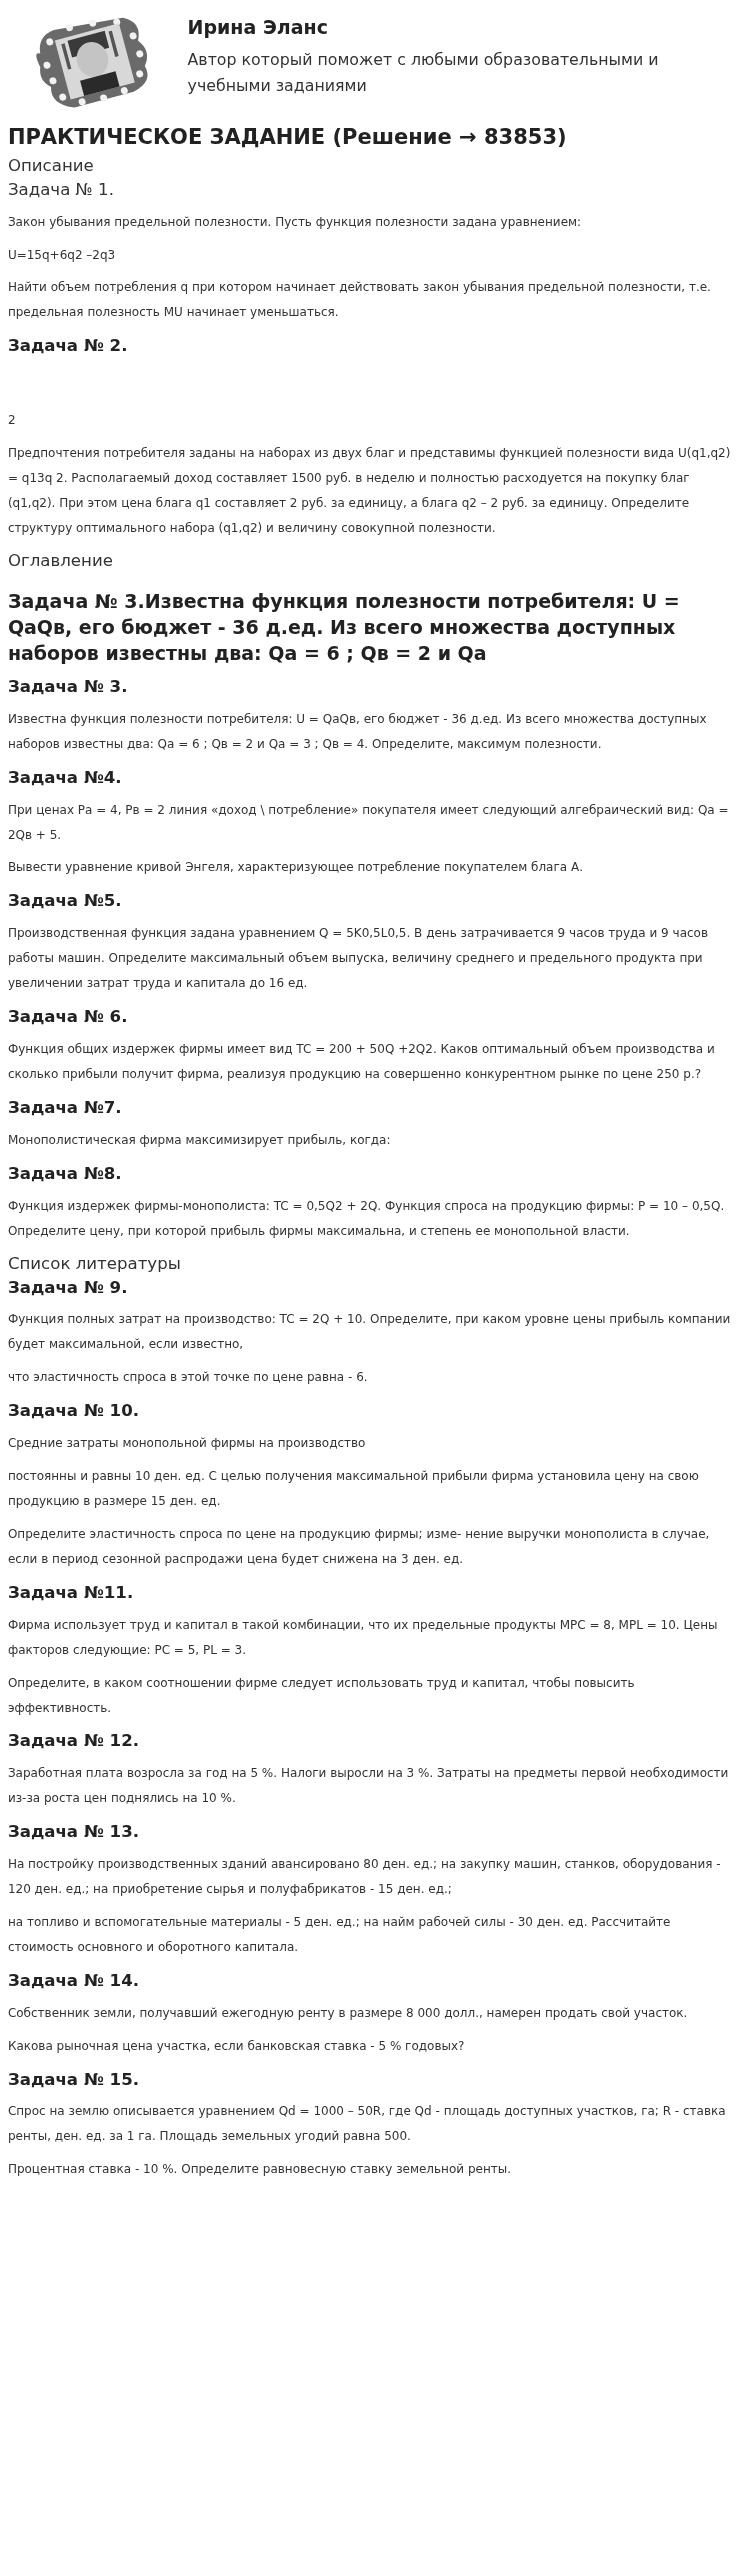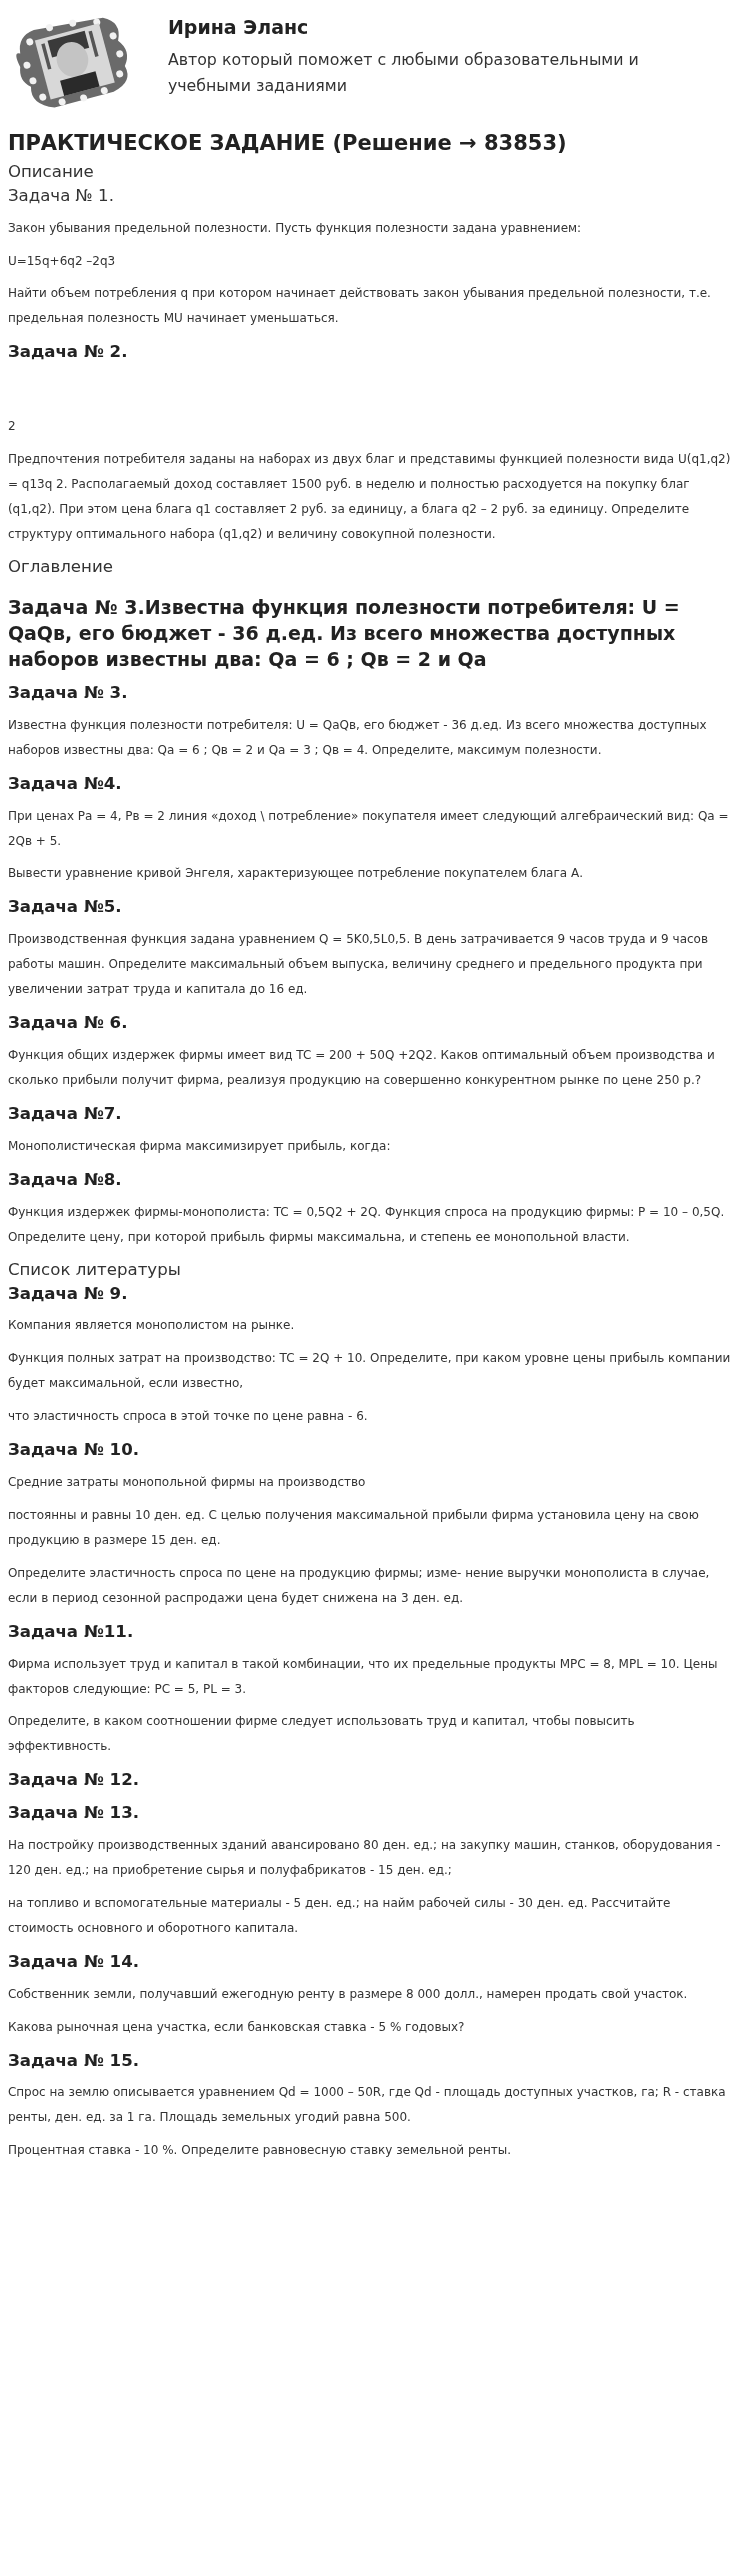"Ирина Эланс" .author { justify-content: none -> center }
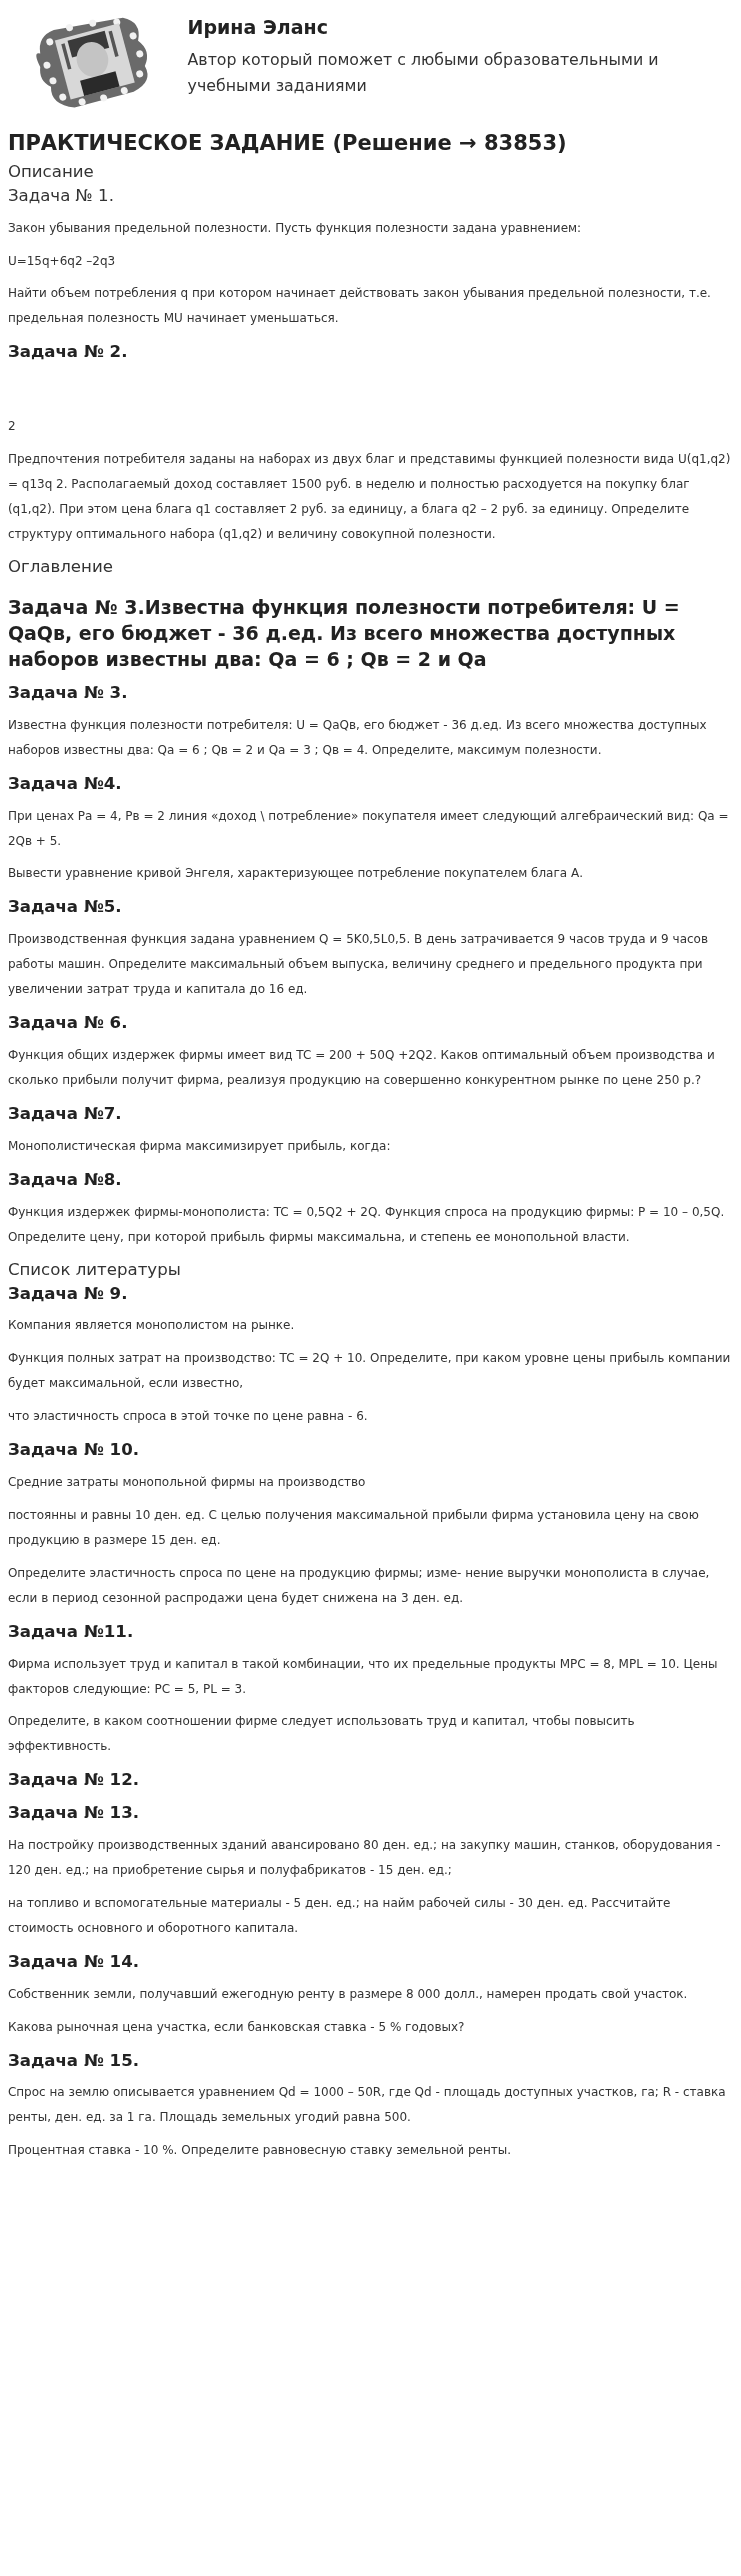"ПРАКТИЧЕСКОЕ ЗАДАНИЕ (Решение → 83853)" .doc-title { margin-top: 7px -> 1px }
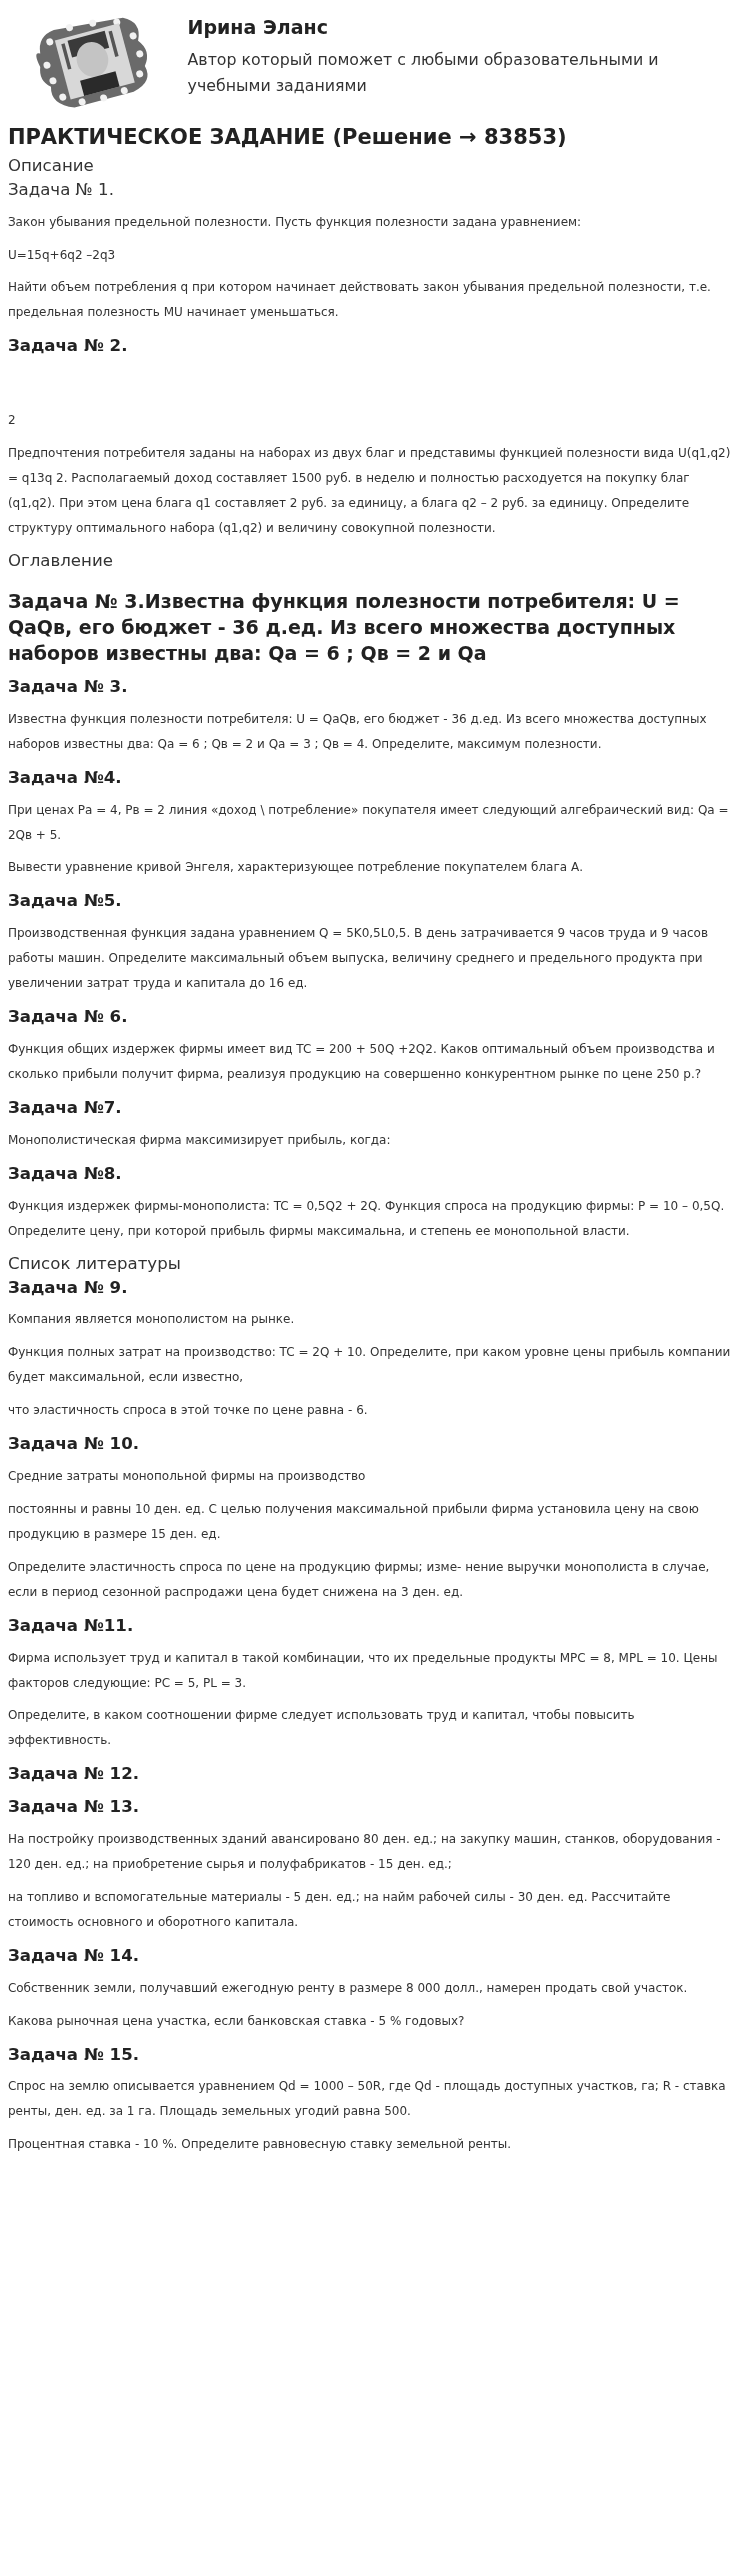"Компания является монополистом на рынке." p.body { html: <p>Компания является монополистом на рынке.</p> -> none }
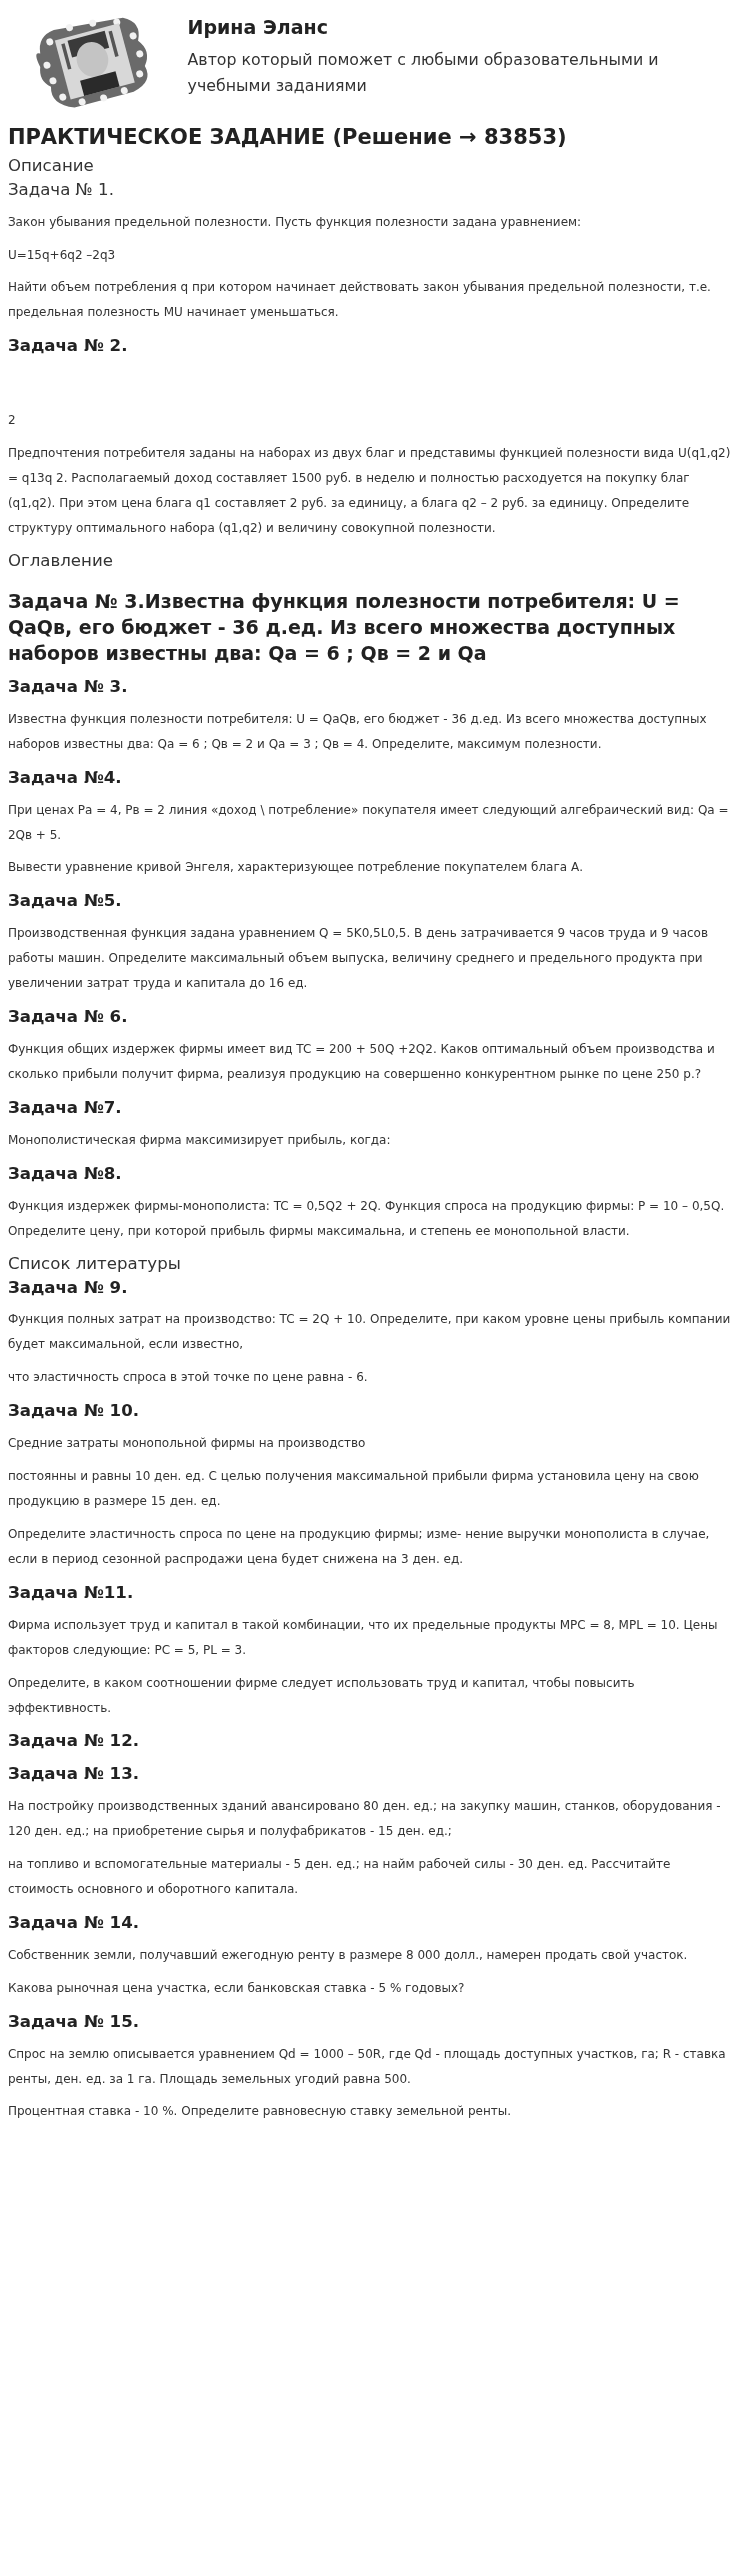"Заработная плата возросла за год" p.body { html: none -> <p>Заработная плата возросла за год на 5 %. Налоги выросли на 3 %. Затраты на предметы первой необходимости из-за роста цен поднялись на 10 %.</p> }
